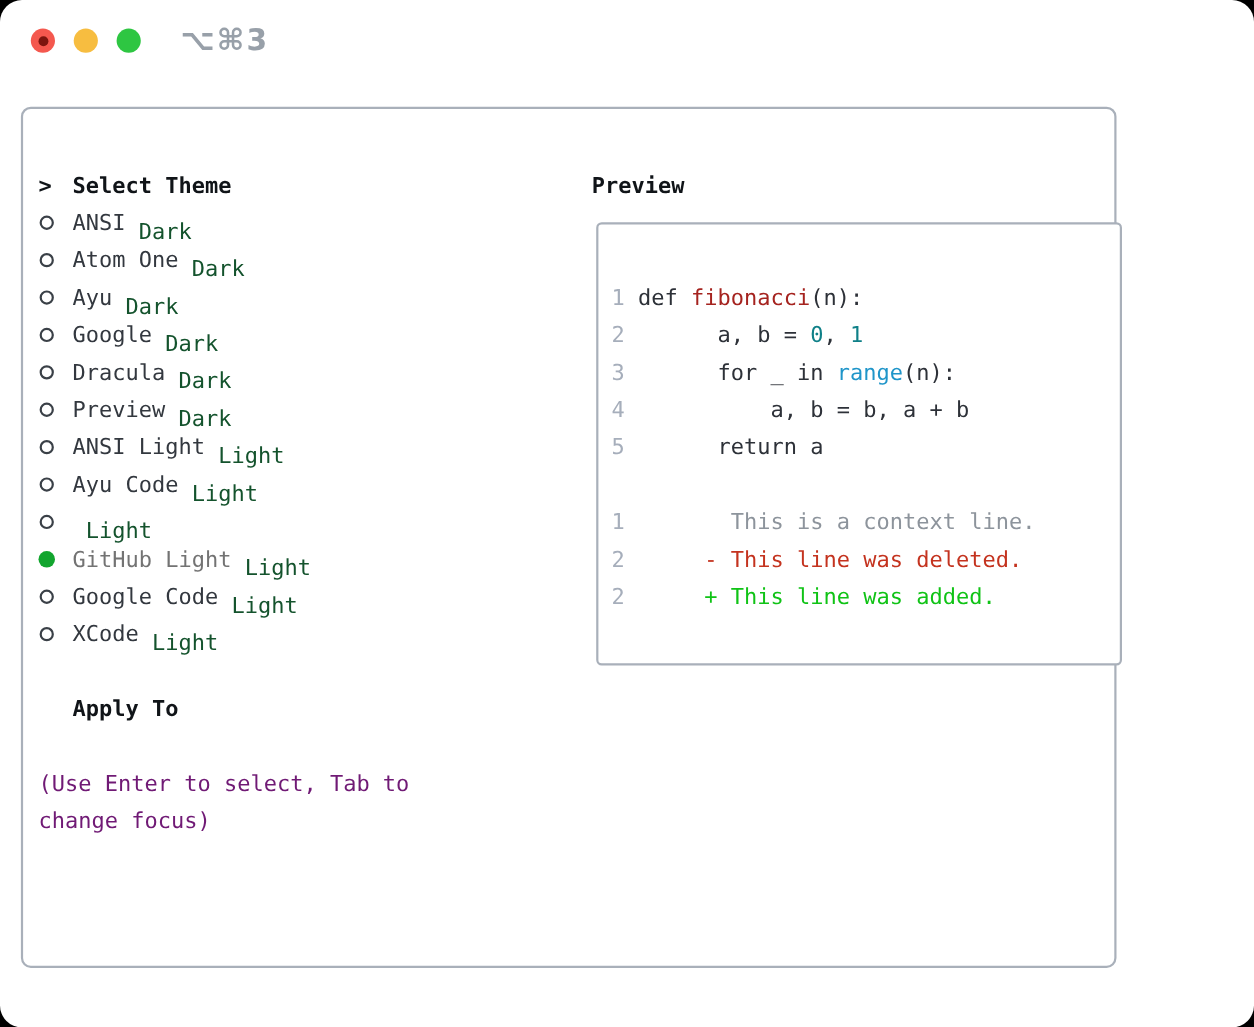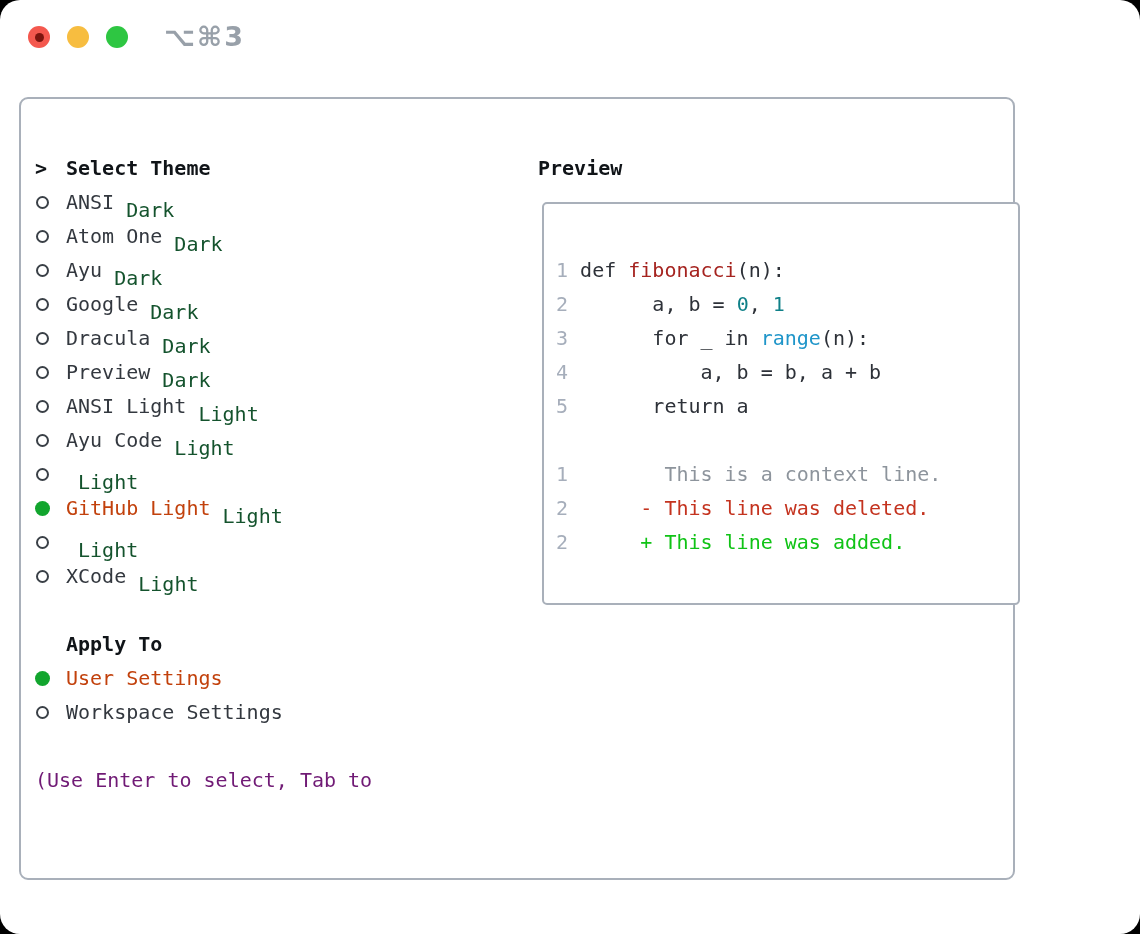"GitHub Light" .item-selected .name { color: #c2410c -> #737373 }
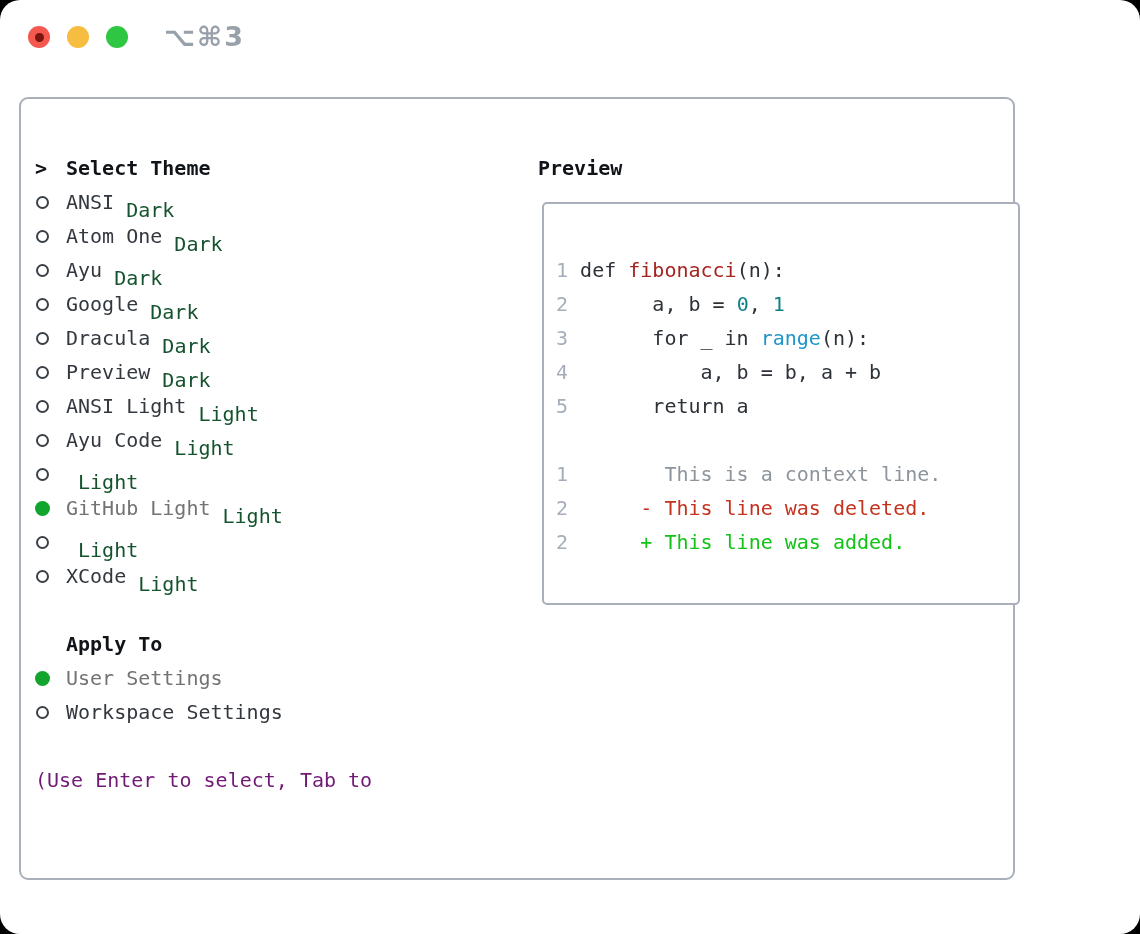"Google Code" span.name { html: none -> <span>Google Code</span> }
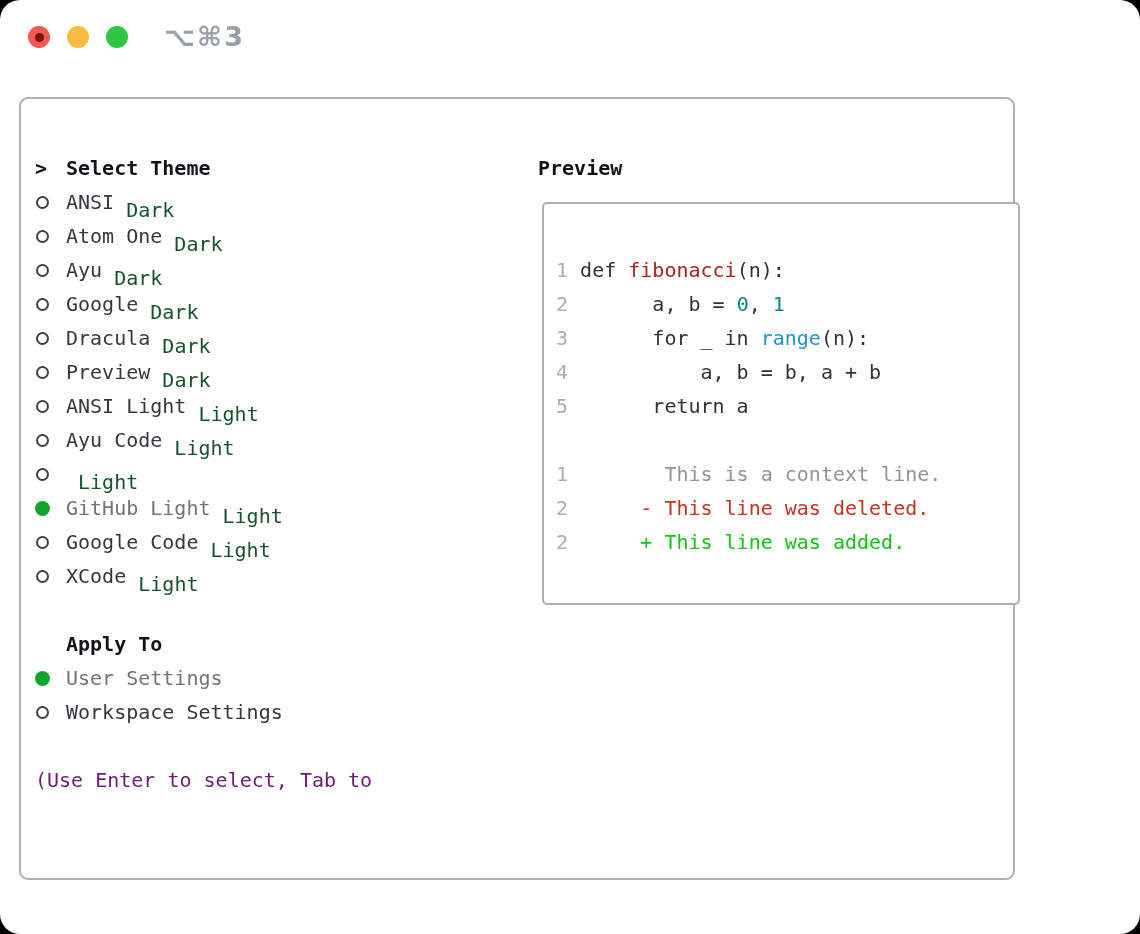"User Settings" div { html: <div> <div><span><span></span></span><span>User Settings</span></div> <div><span><span></span></span><span>Workspace Settings</span></div> </div> -> none }
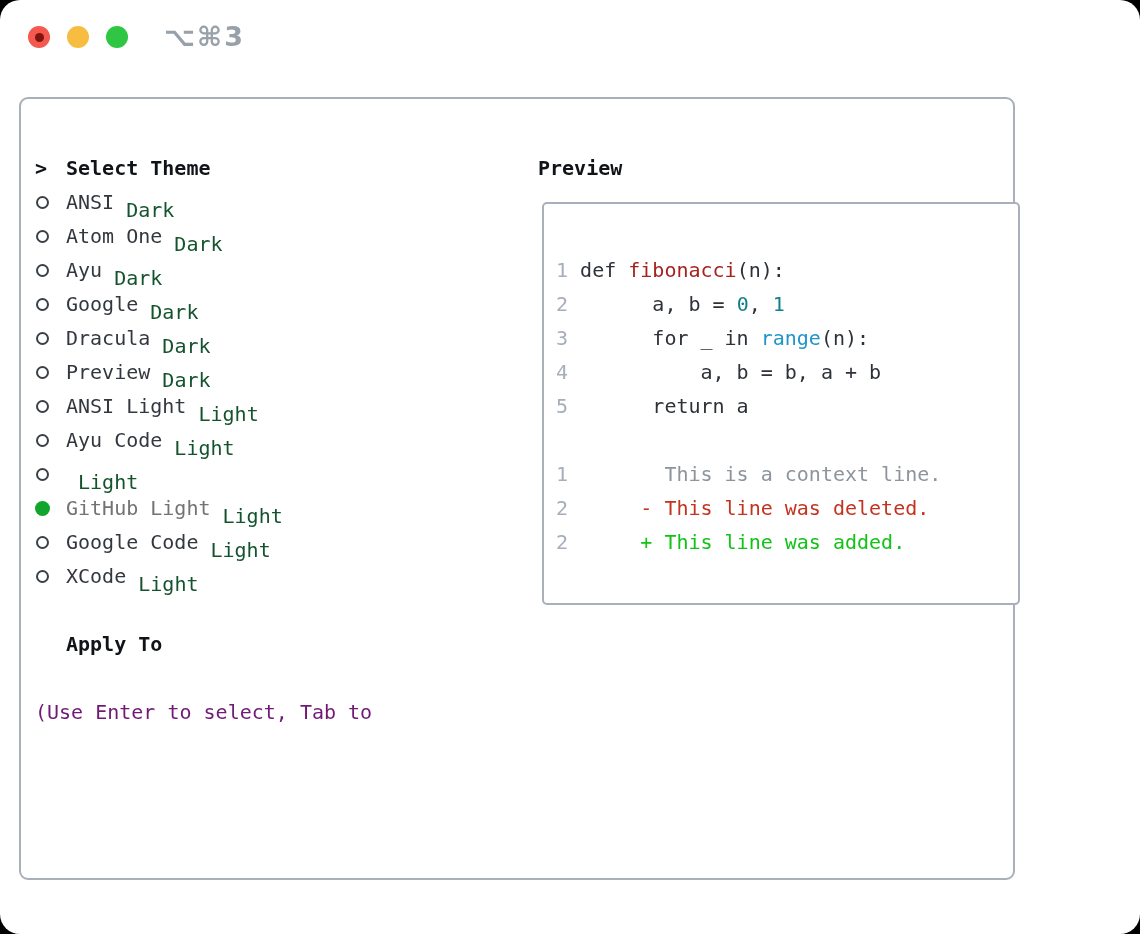"change focus)" div.help { html: none -> <div>change focus)</div> }
